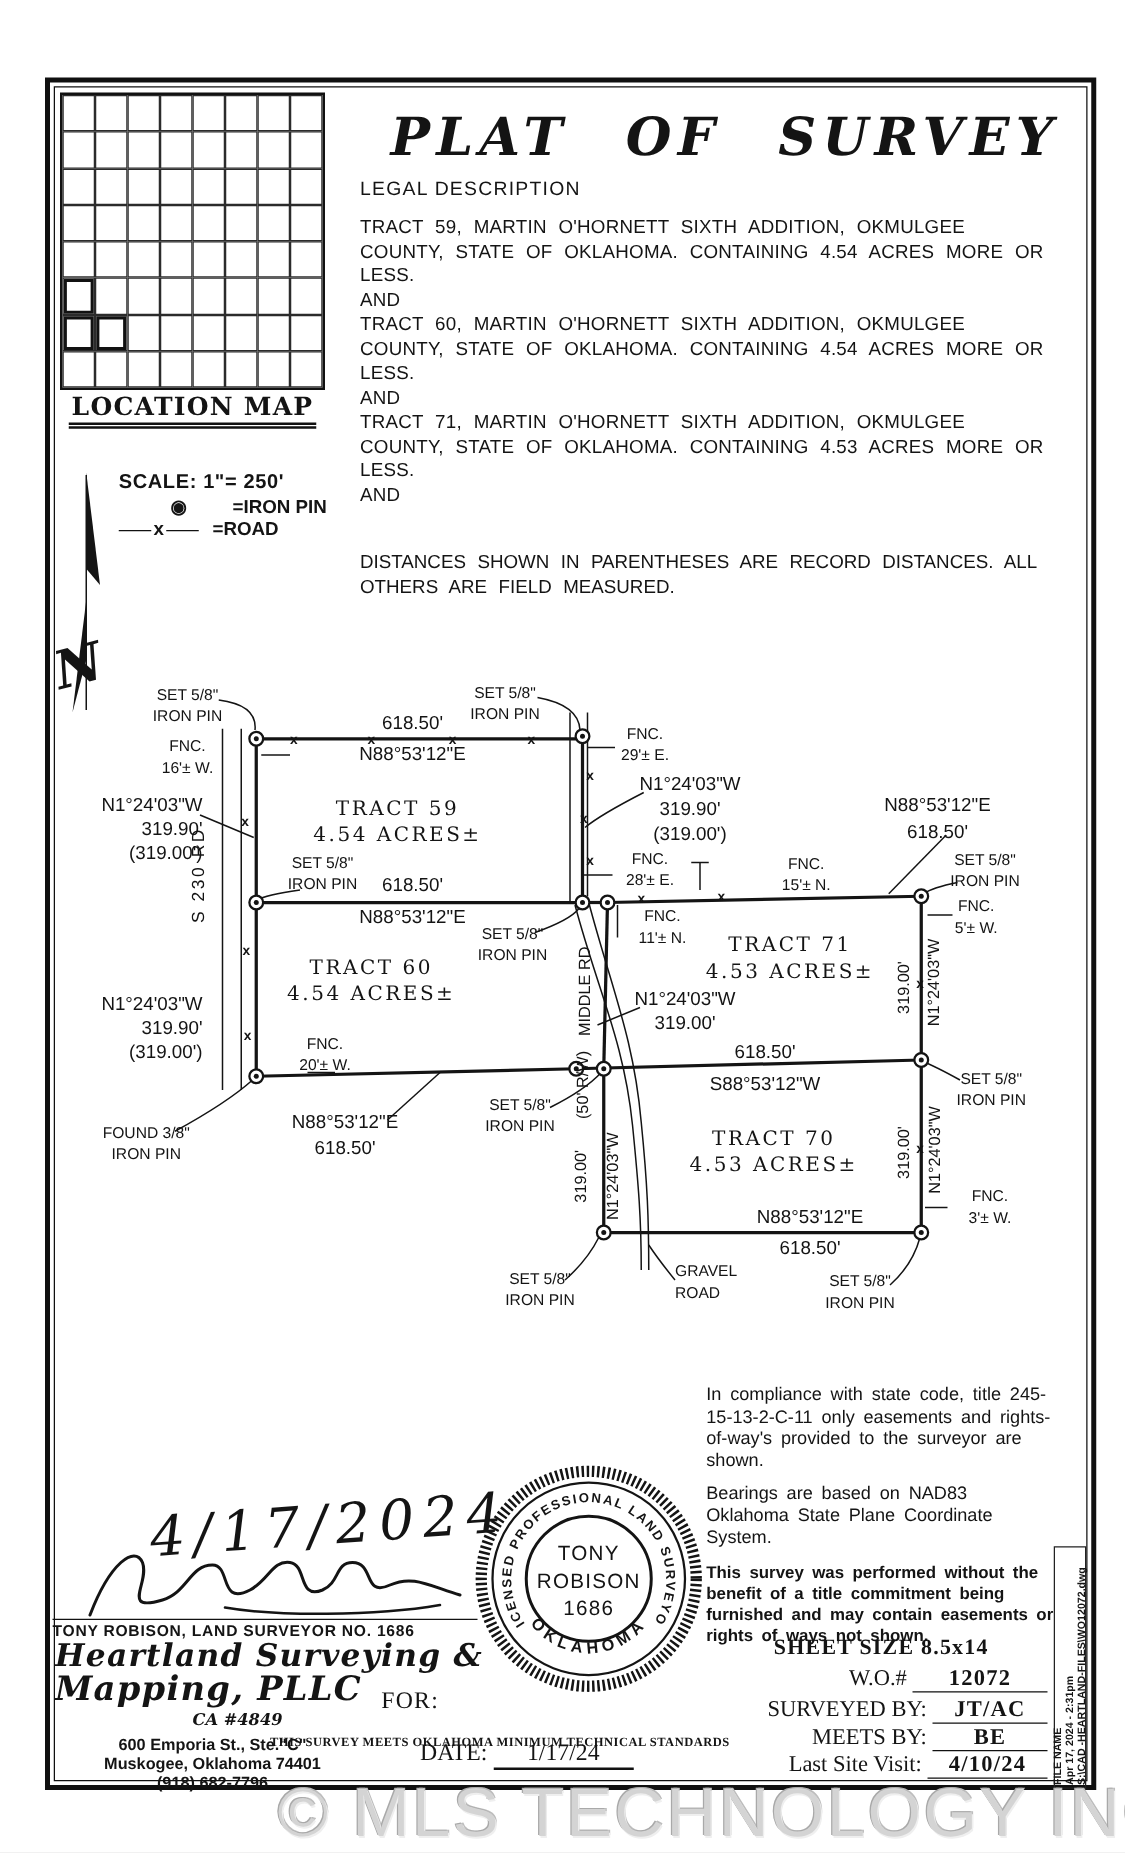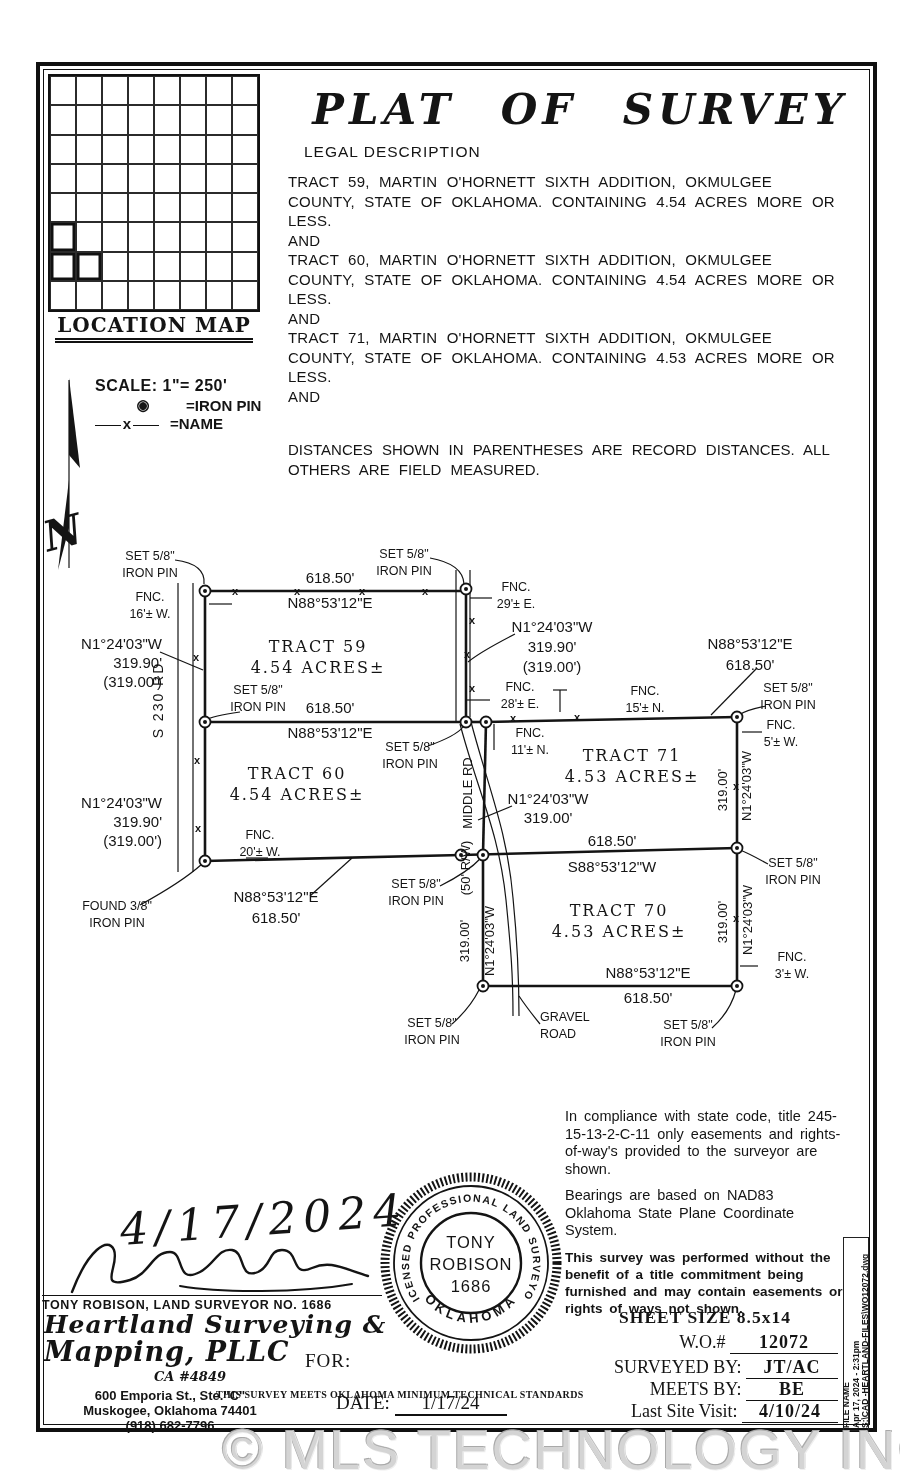"LEGAL DESCRIPTION" .legal-head { margin-left: 16px -> none }
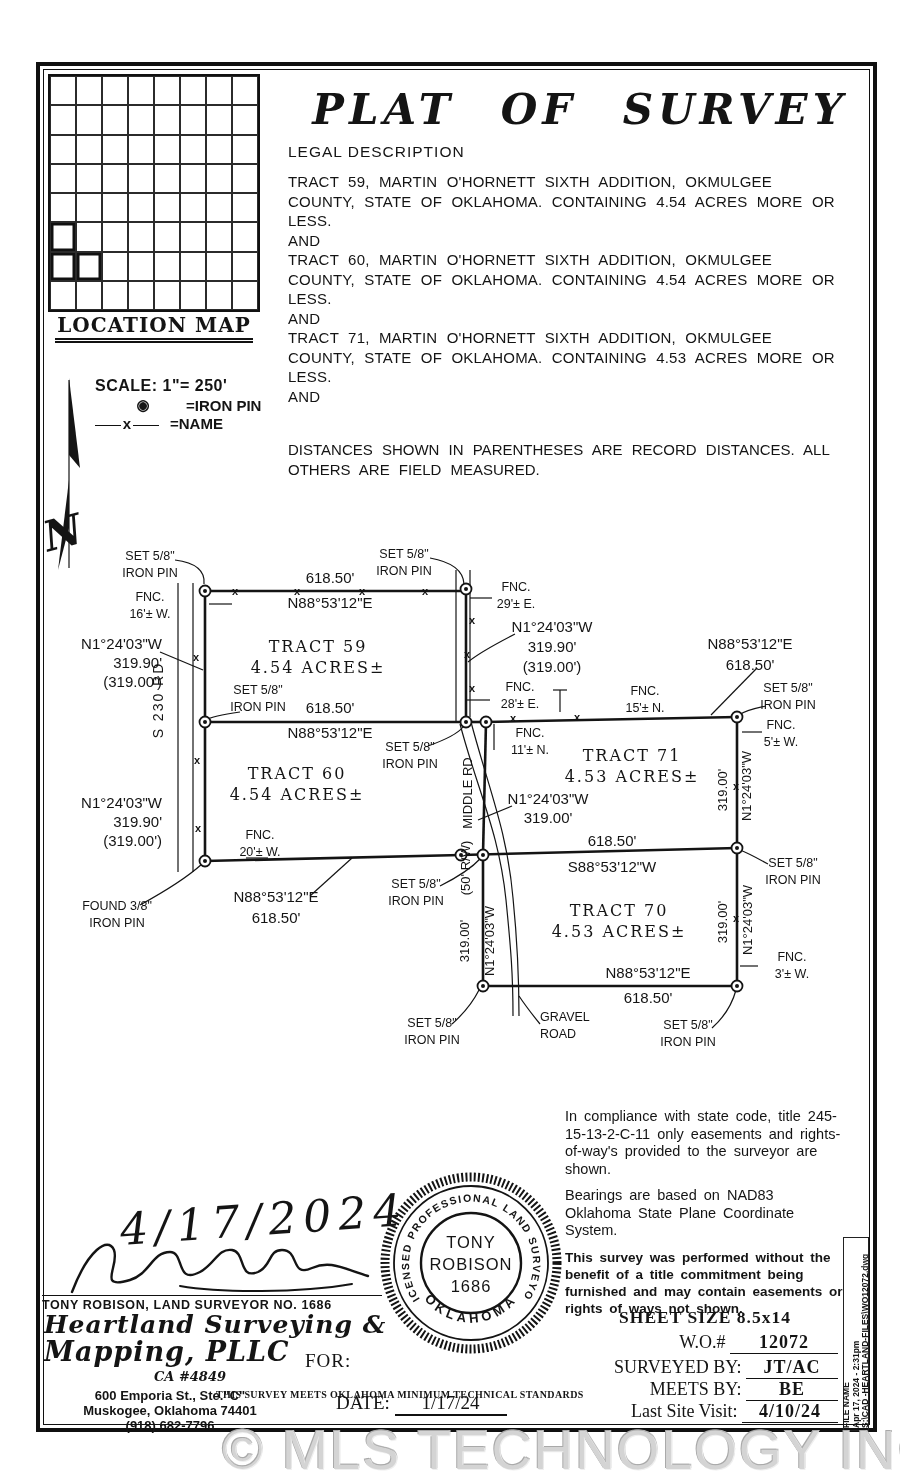"=NAME" span { text: NAME -> ROAD }
